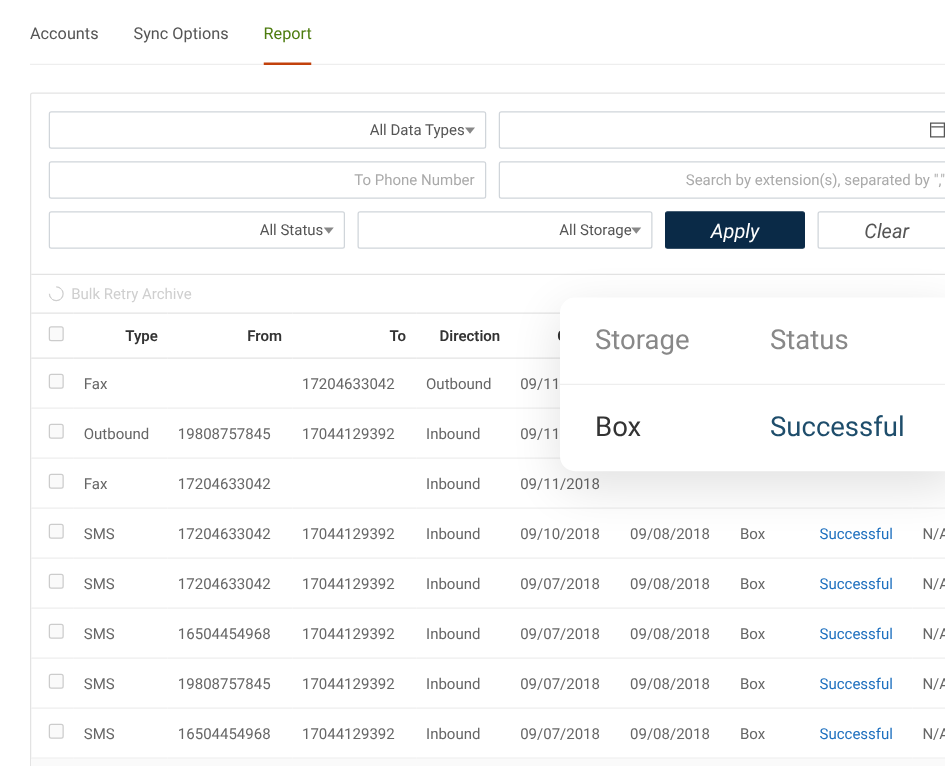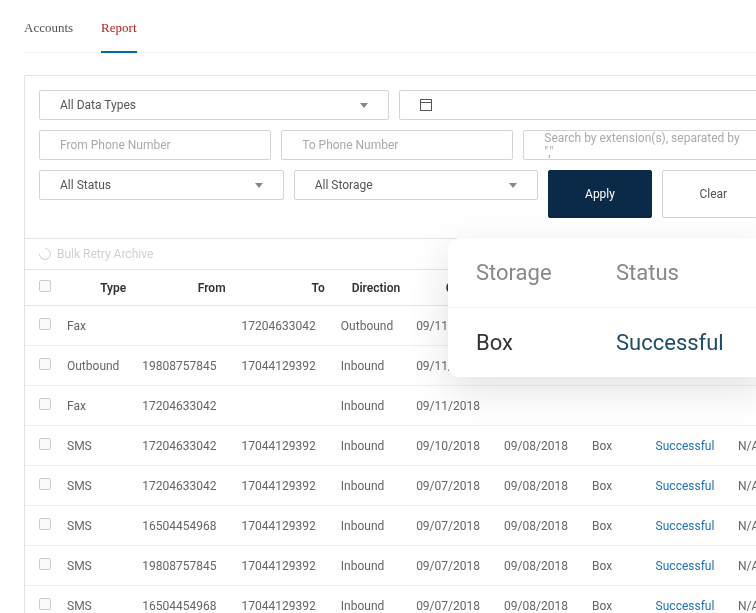"Accounts" .tab { font-family: Liberation Serif, serif -> none }
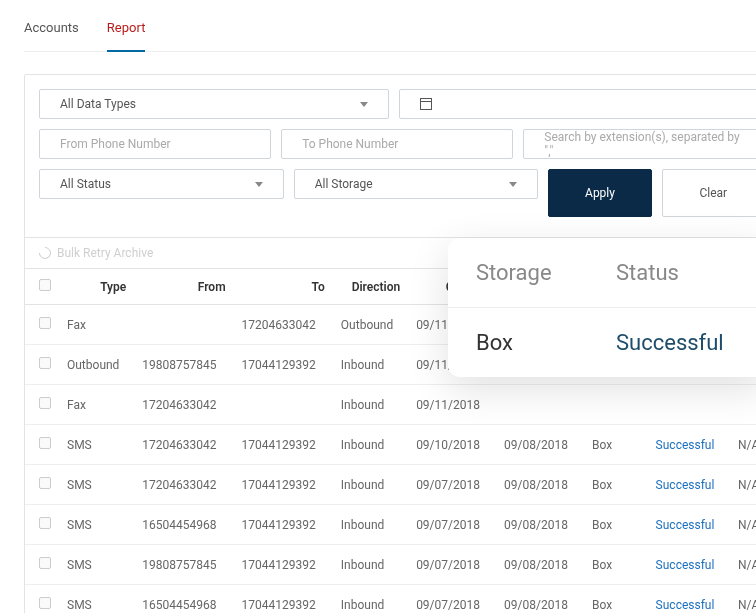"Sync Options" div.tab { html: none -> <div>Sync Options</div> }
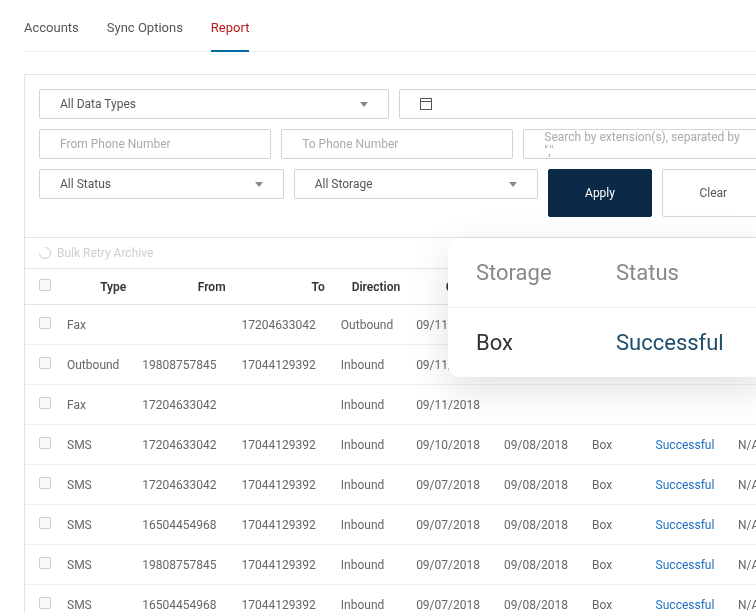"Report" .tab.active { border-bottom: 2px solid #0369a1 -> 2px solid #c2410c; color: #b91c1c -> #4d7c0f }
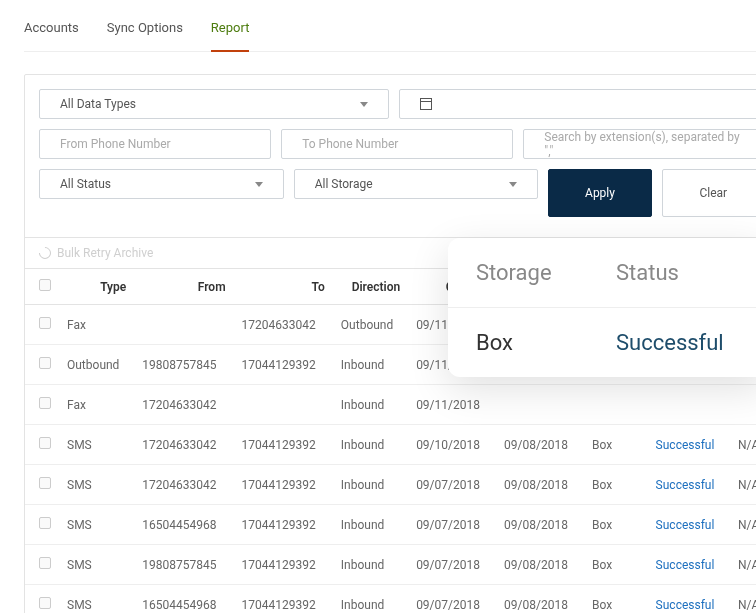"All Data Types" .sel, .inp { justify-content: space-between -> flex-end; padding: 0 20px -> 0 8px }
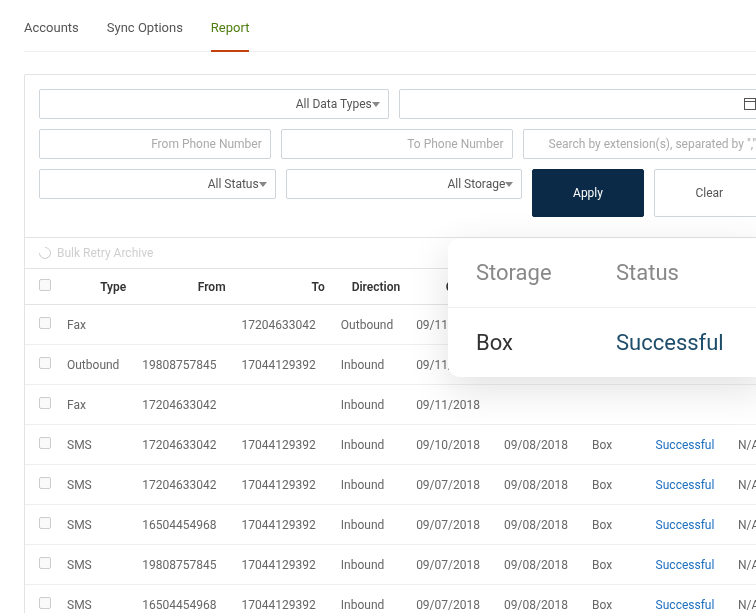"From Phone Number" div.sel { html: <div> <span>From Phone Number</span> </div> -> none }
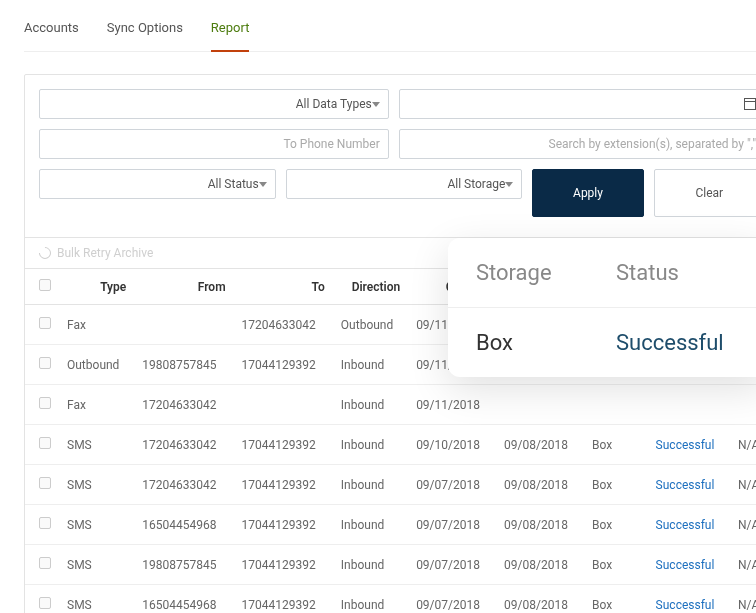"Apply" .btn { font-size: 12px -> 16px; font-style: none -> italic; height: 48px -> 30px }
